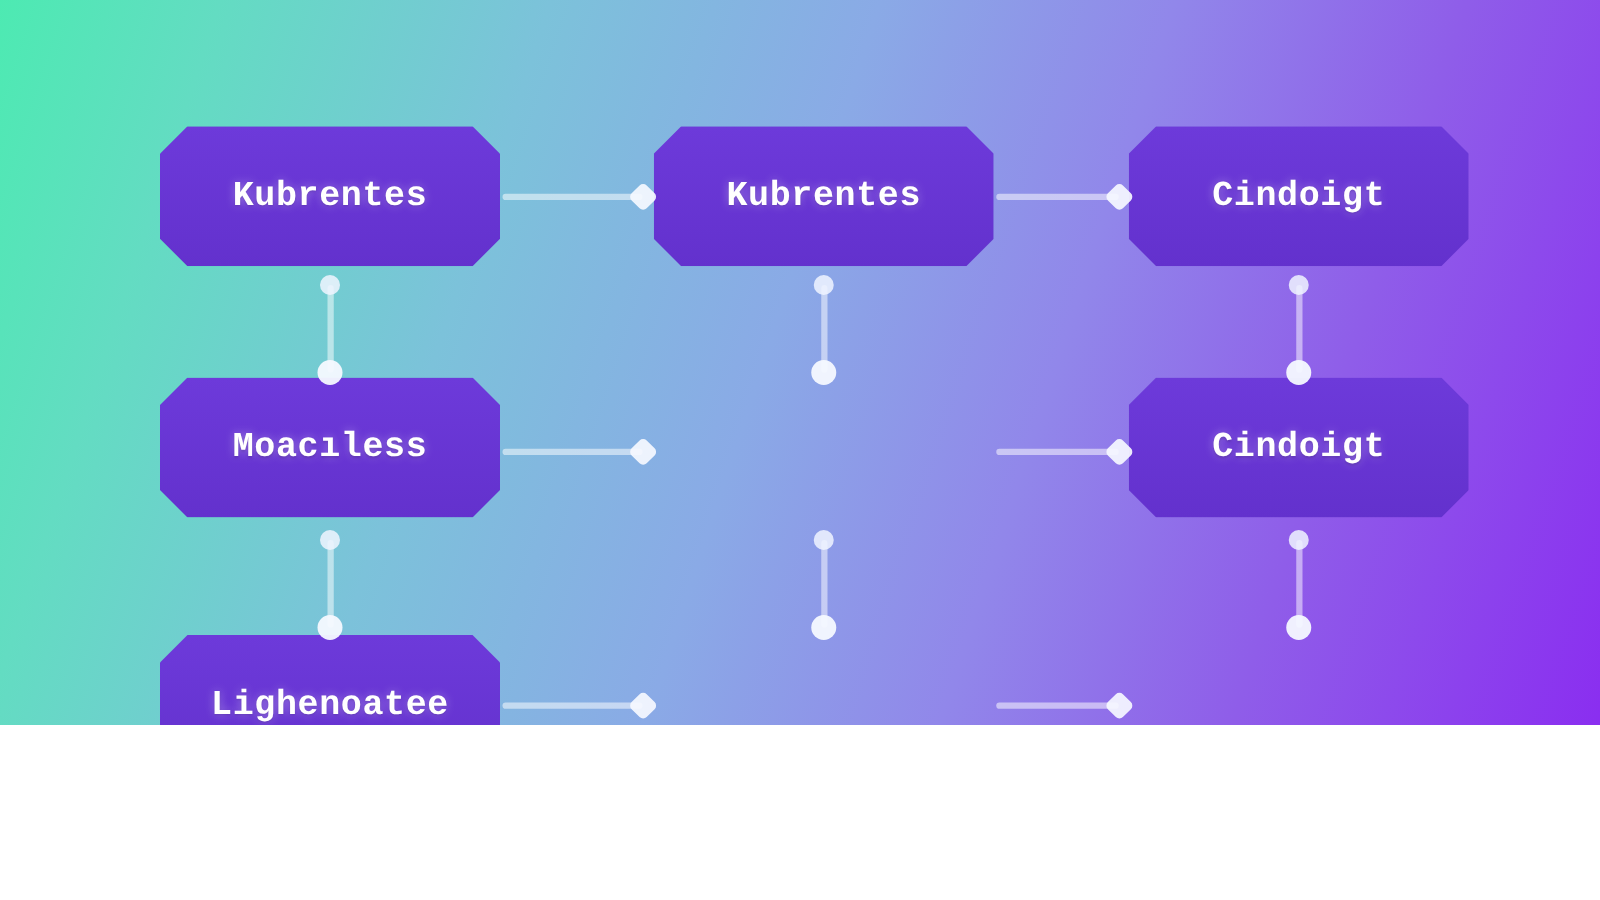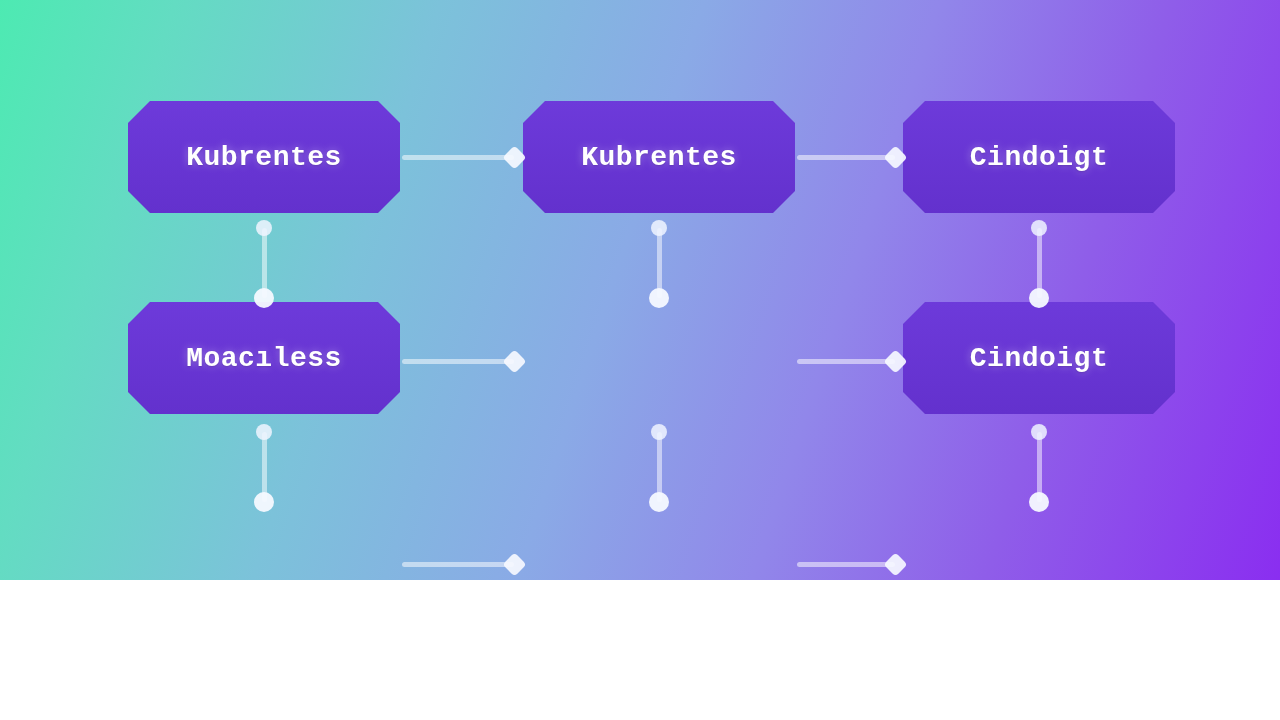"Lighenoatee" div.node { html: none -> <div> <span>Lighenoatee</span> </div> }
